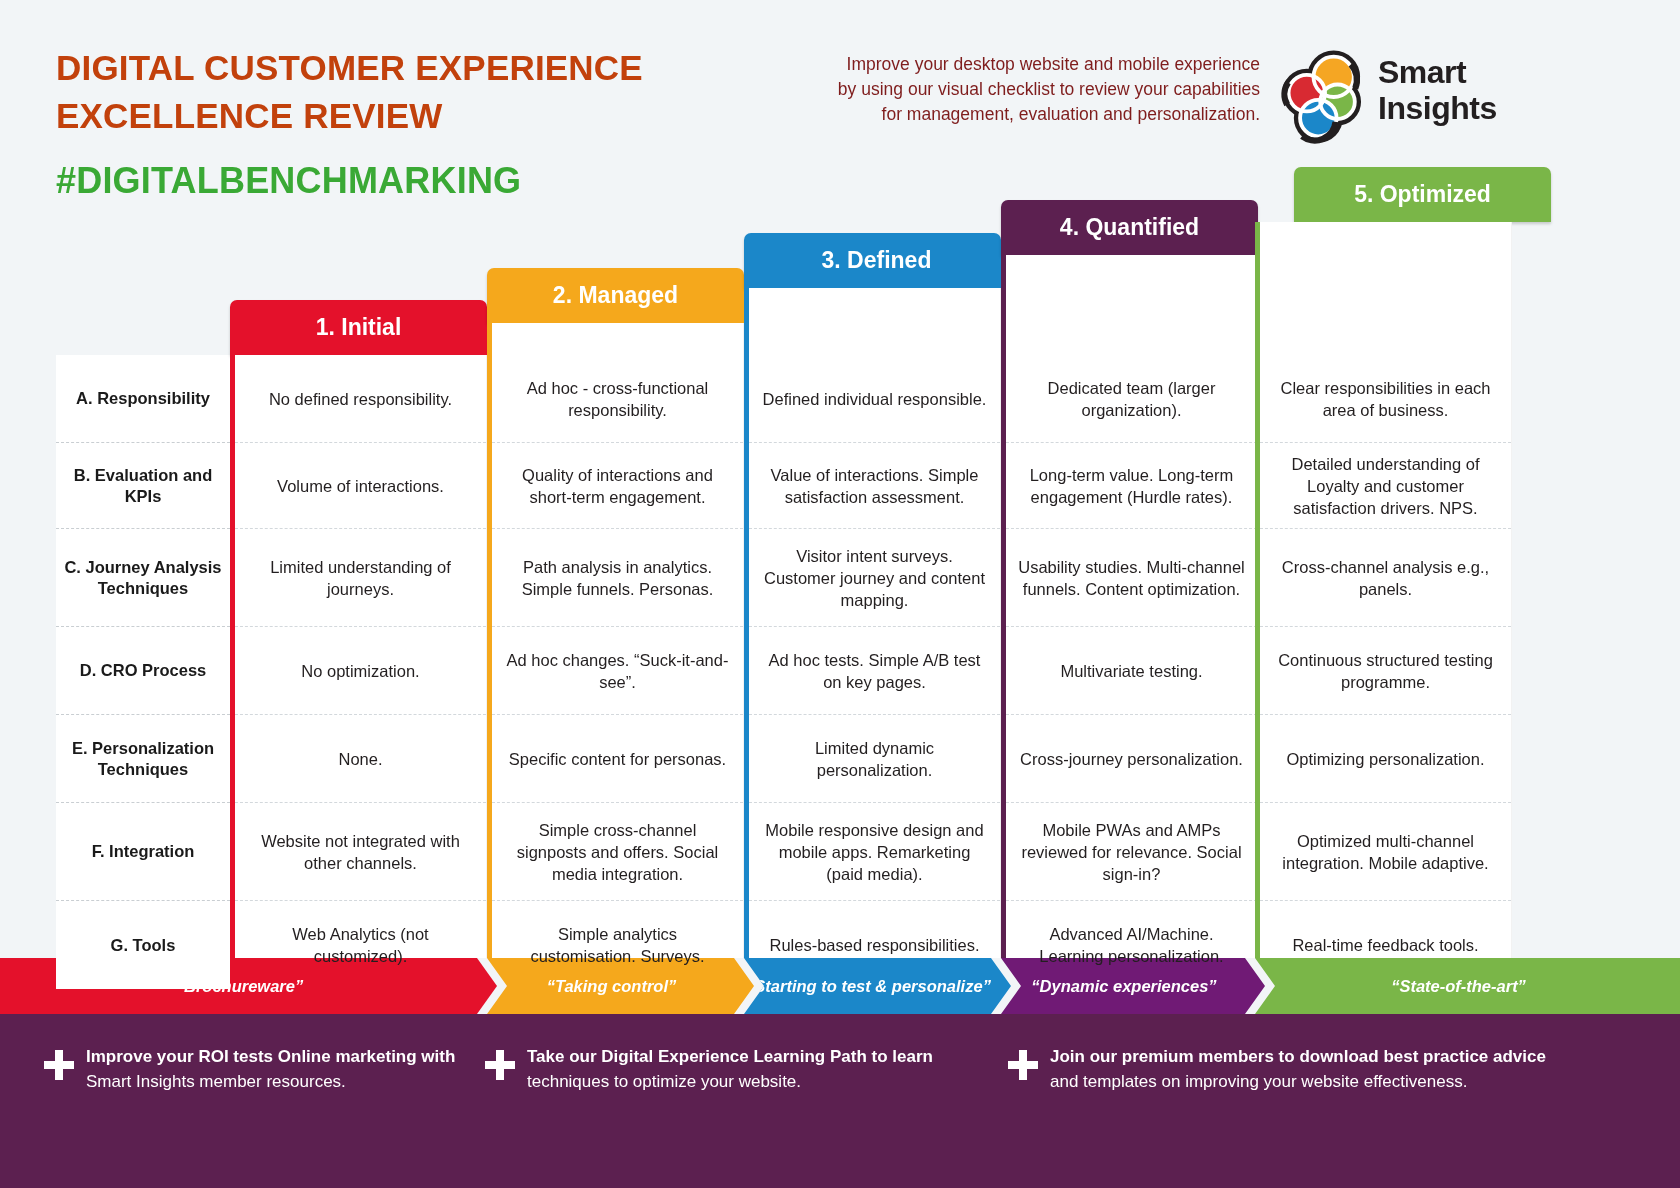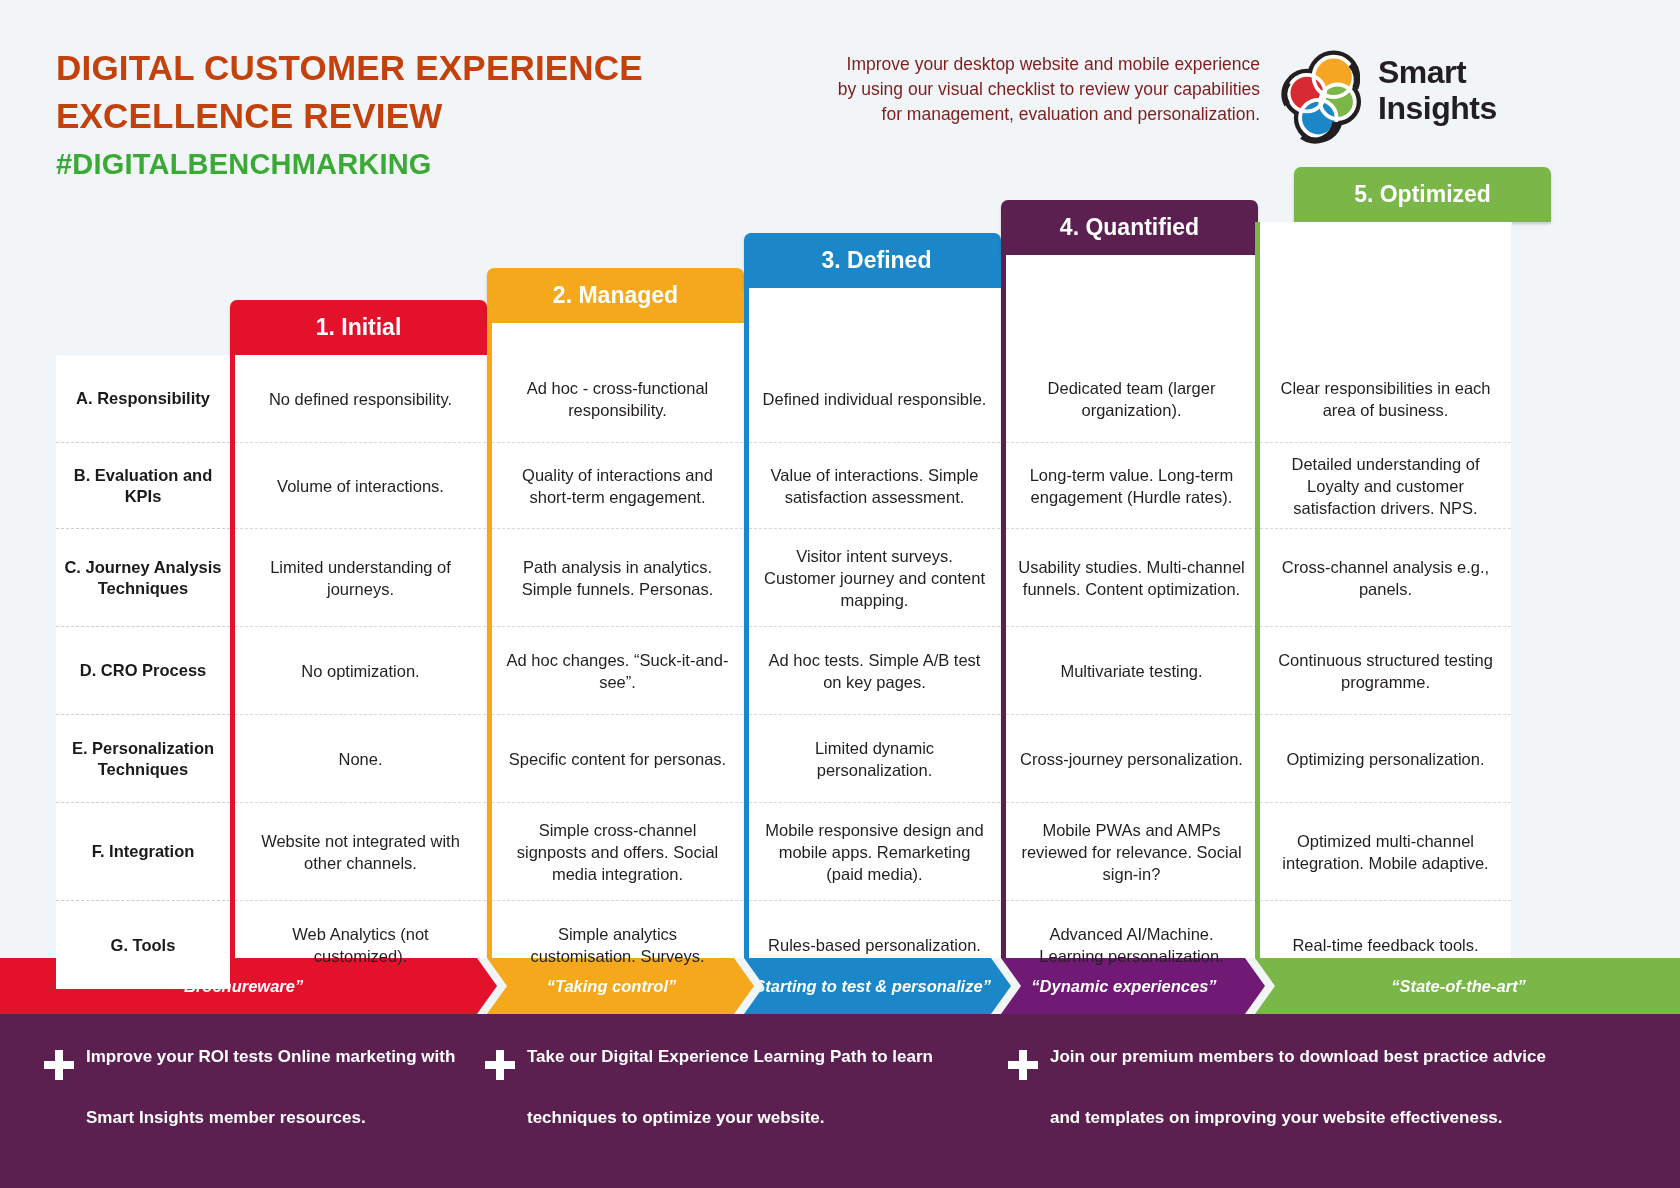"#DIGITALBENCHMARKING" #hashtag { font-size: 29px -> 36px; top: 148px -> 160px }
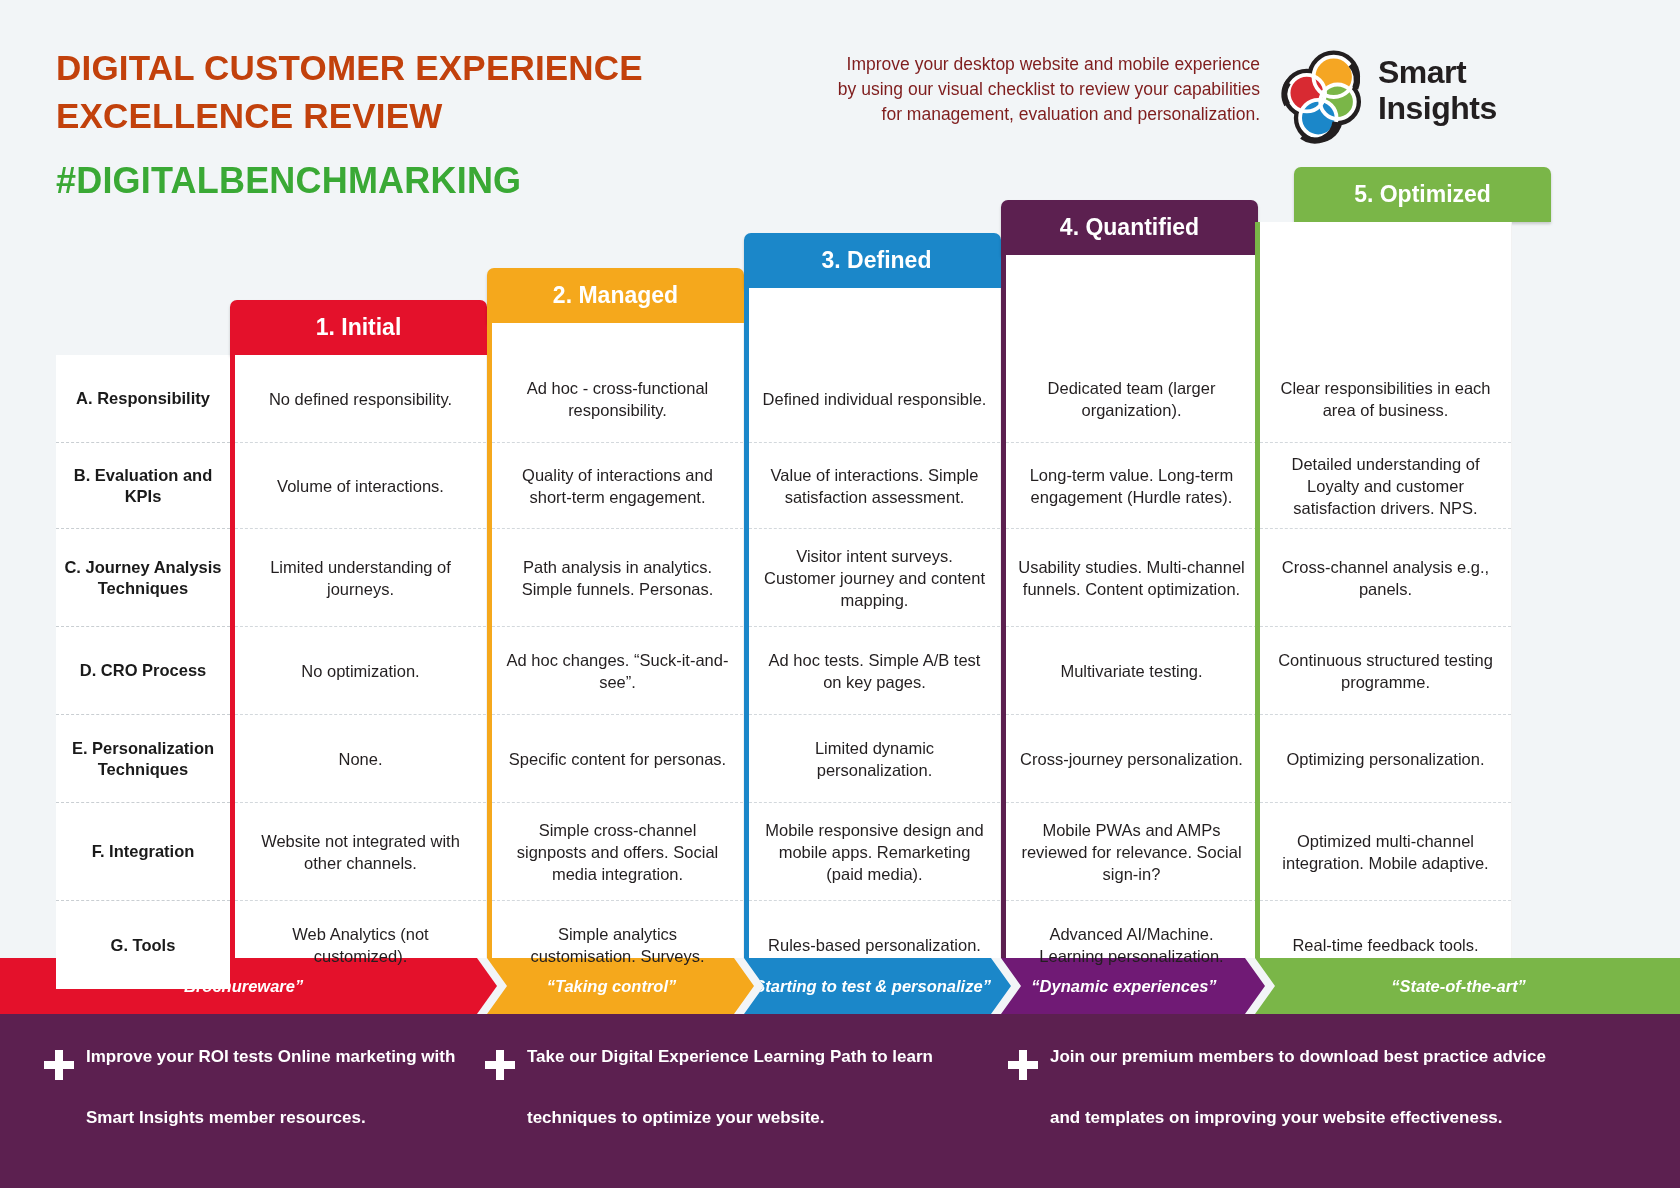"Rules-based personalization." div.cell { text: personalization -> responsibilities }
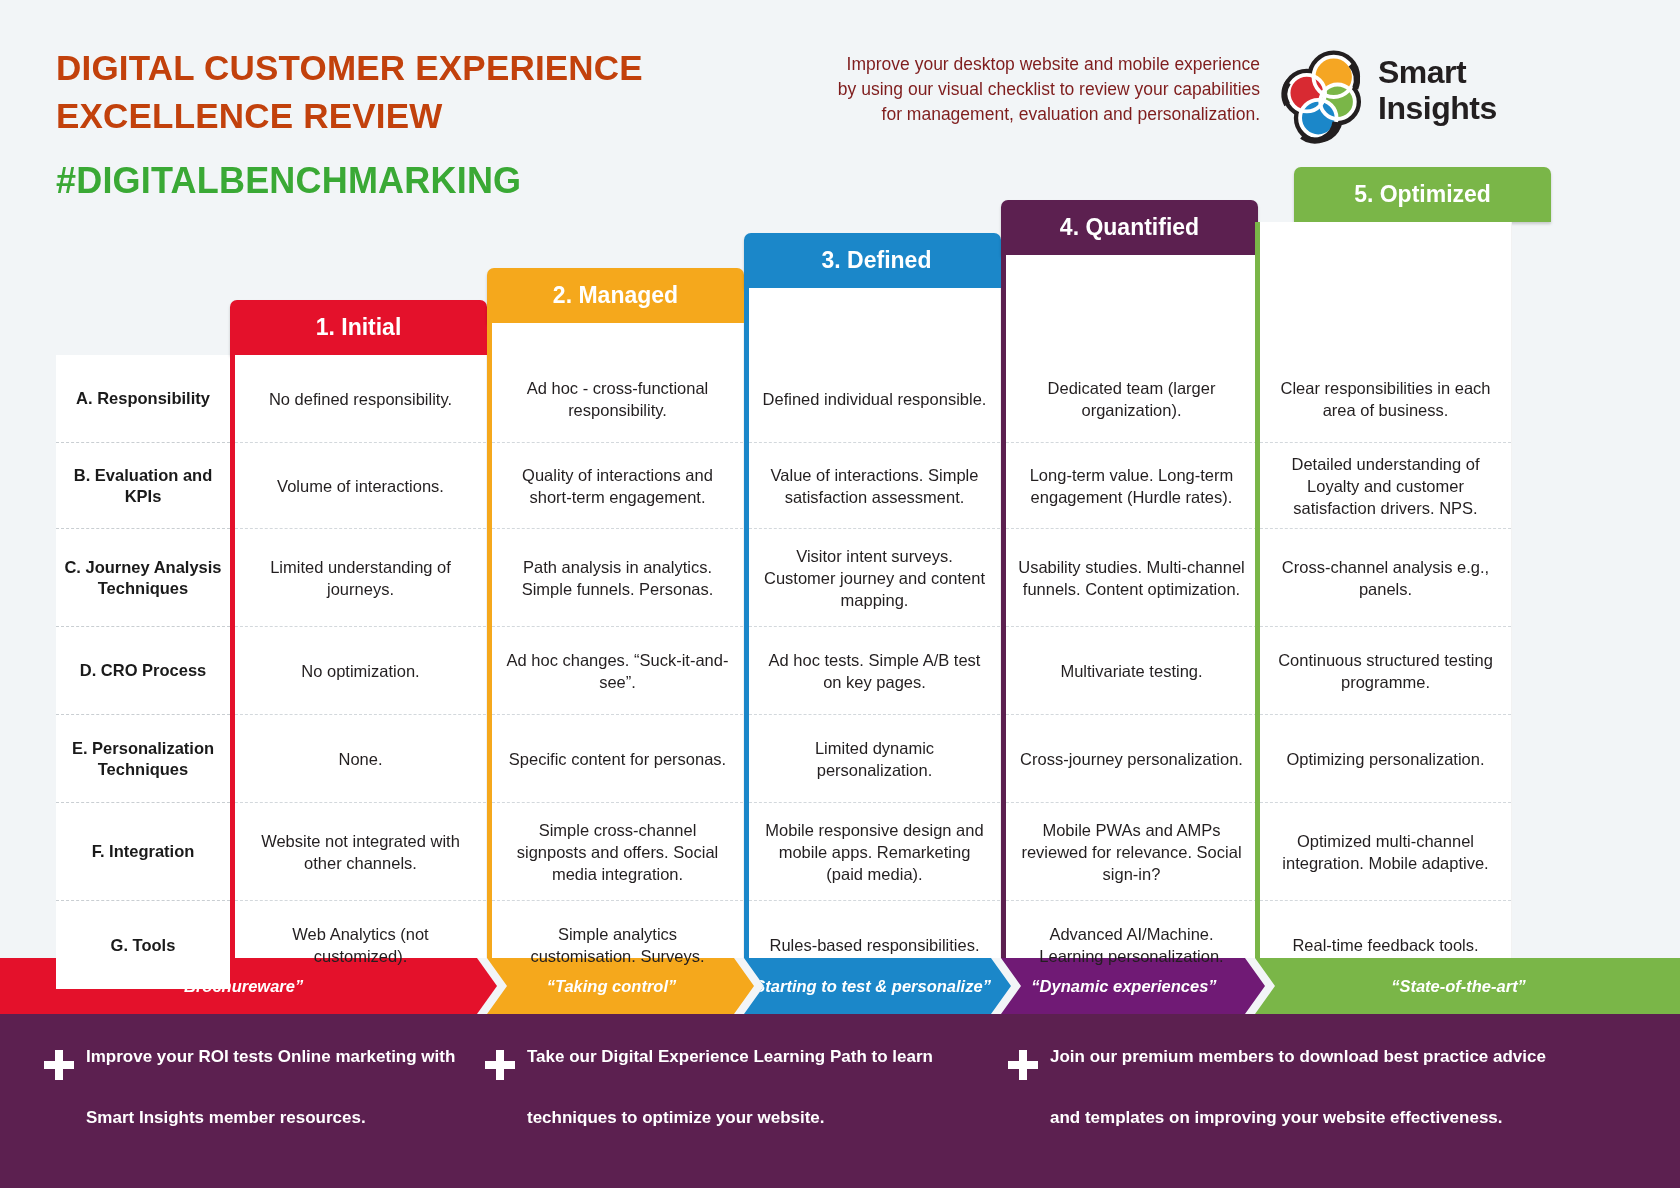"Smart Insights member resources." .foot-text .l2 { font-weight: bold -> normal; margin-top: 36px -> none }
